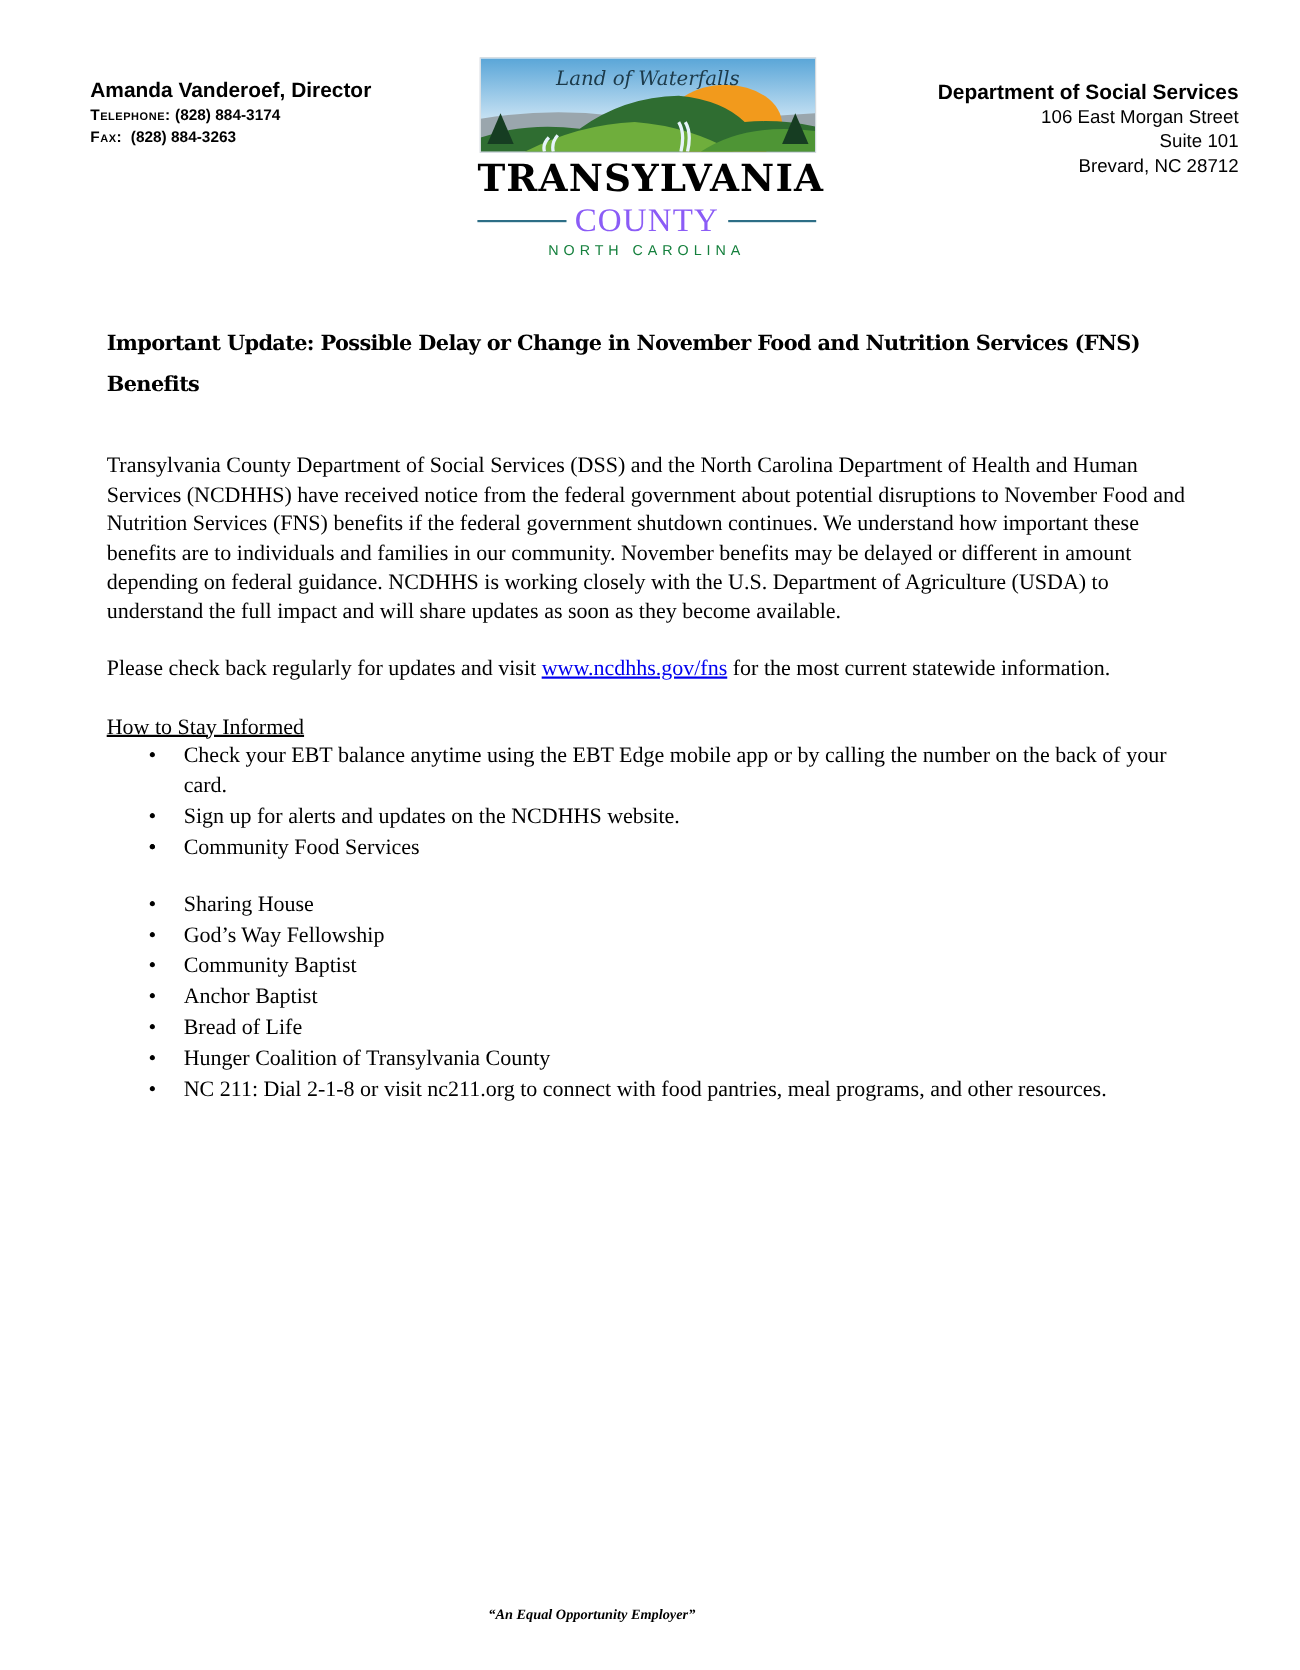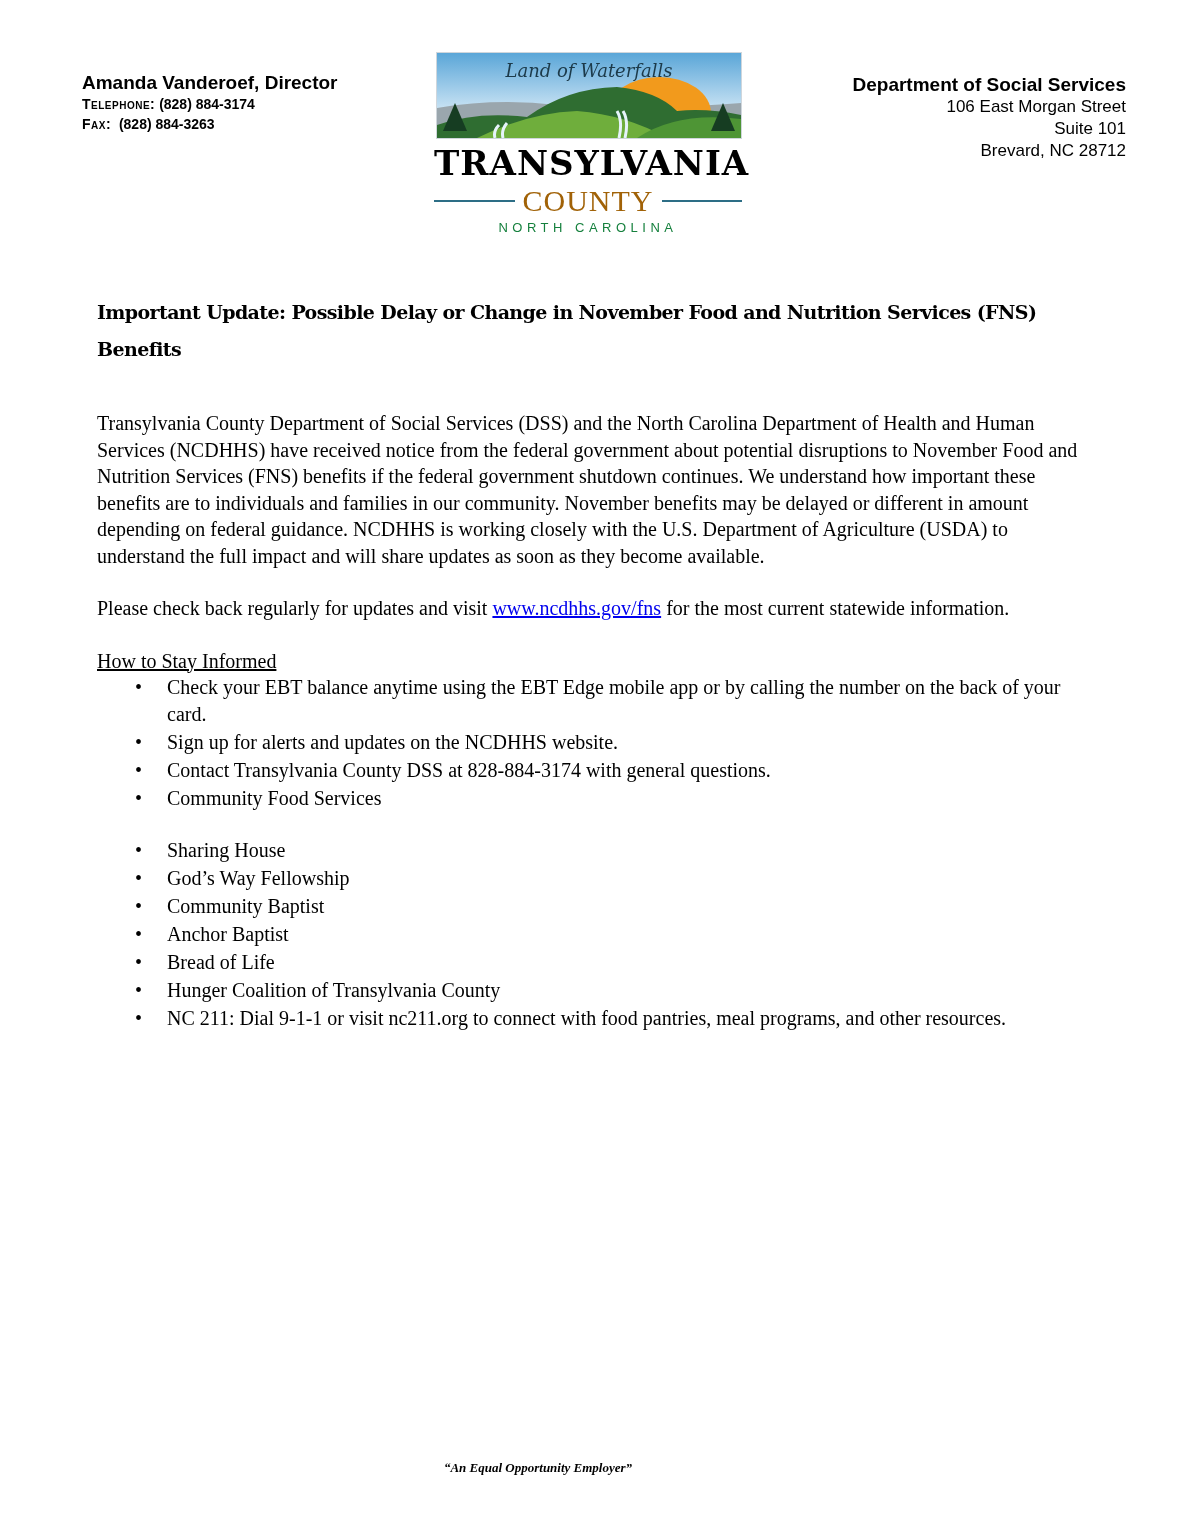"COUNTY" .logo-county { color: #a16207 -> #8b5cf6 }
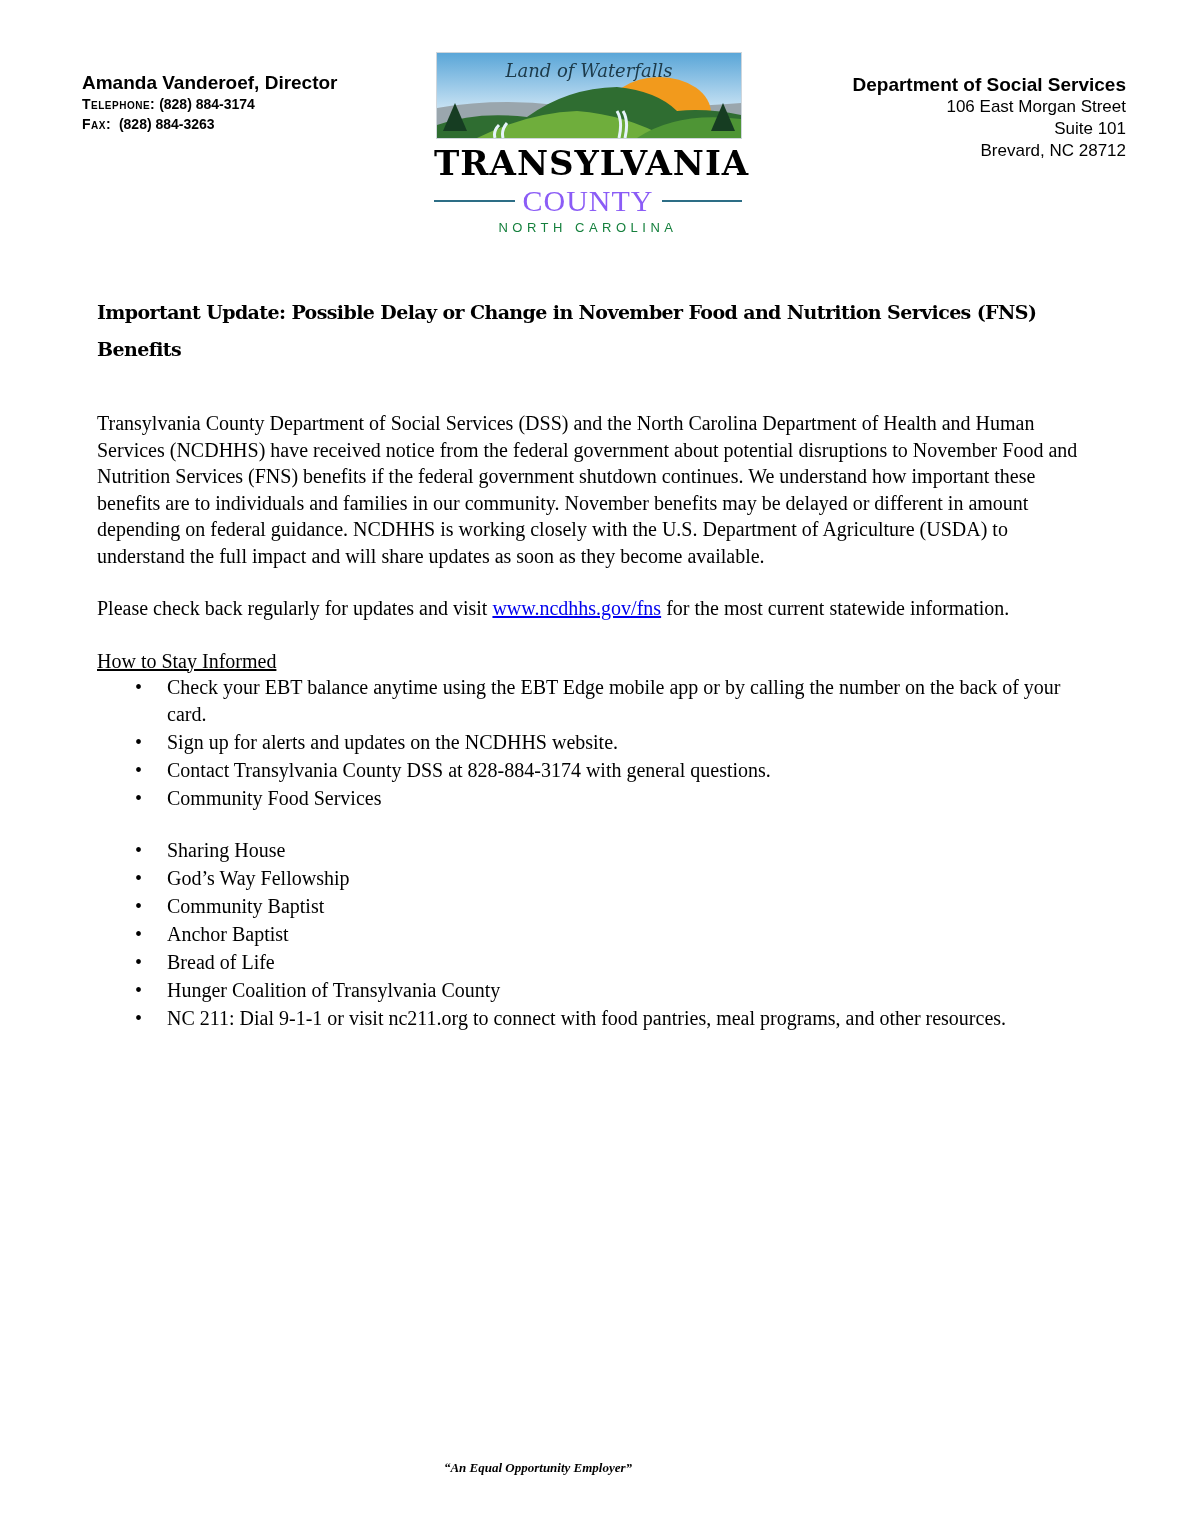"Contact Transylvania County DSS at" span { html: <span>Contact Transylvania County DSS at 828-884-3174 with general questions.</span> -> none }
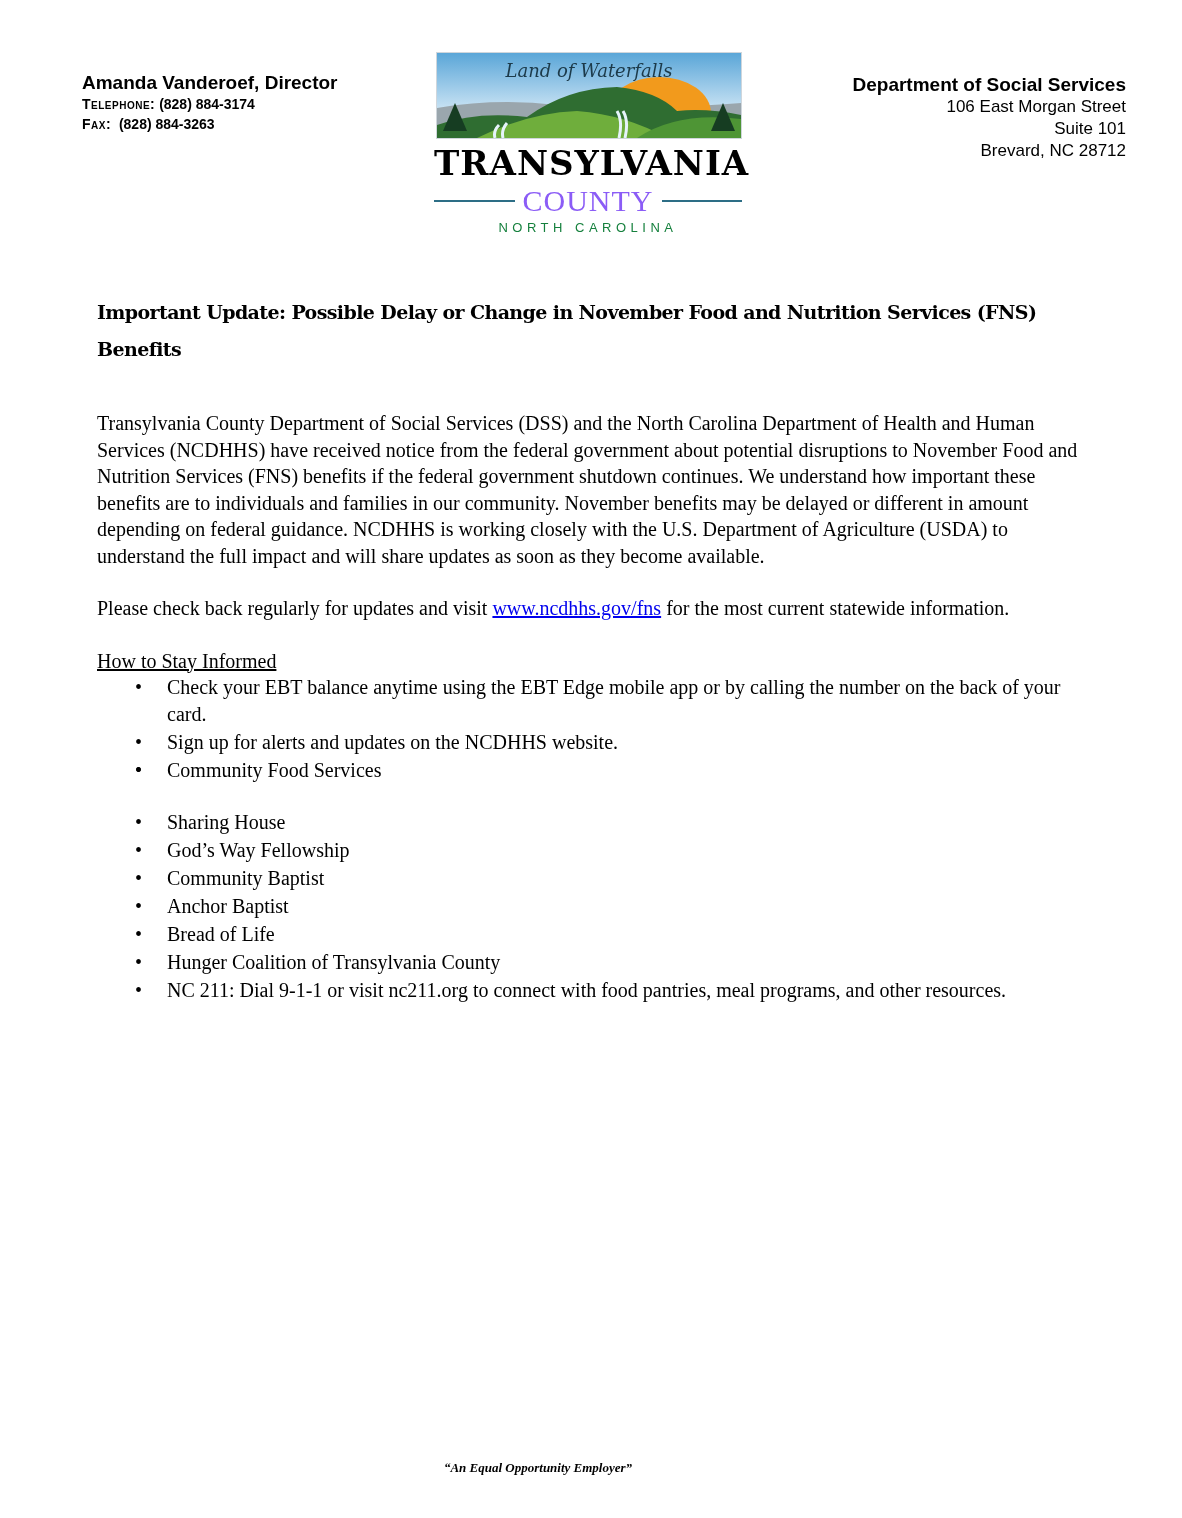"NC 211: Dial 9-1-1 or" span { text: 9-1-1 -> 2-1-8 }
